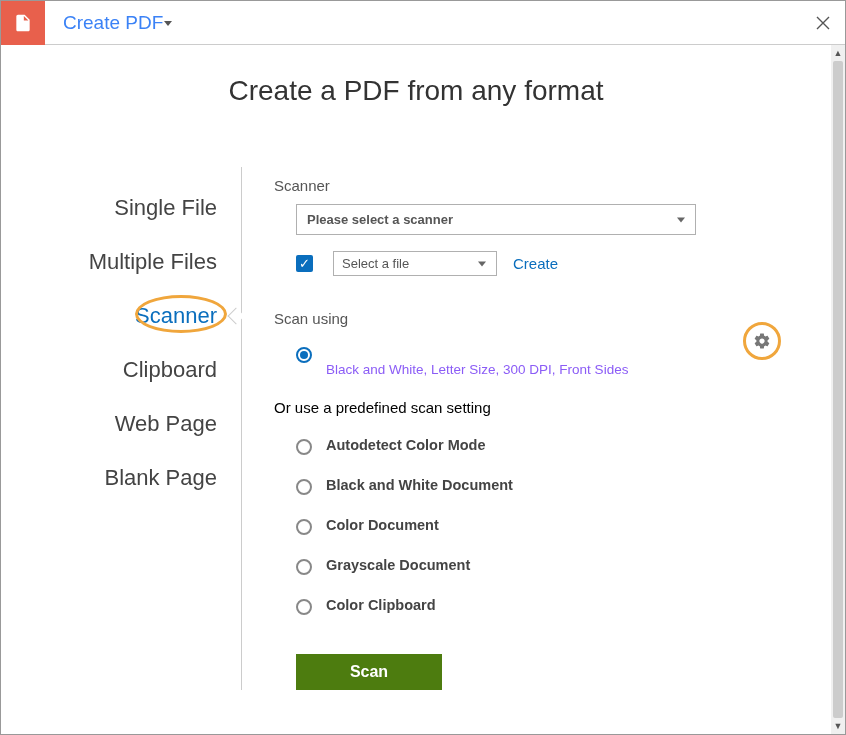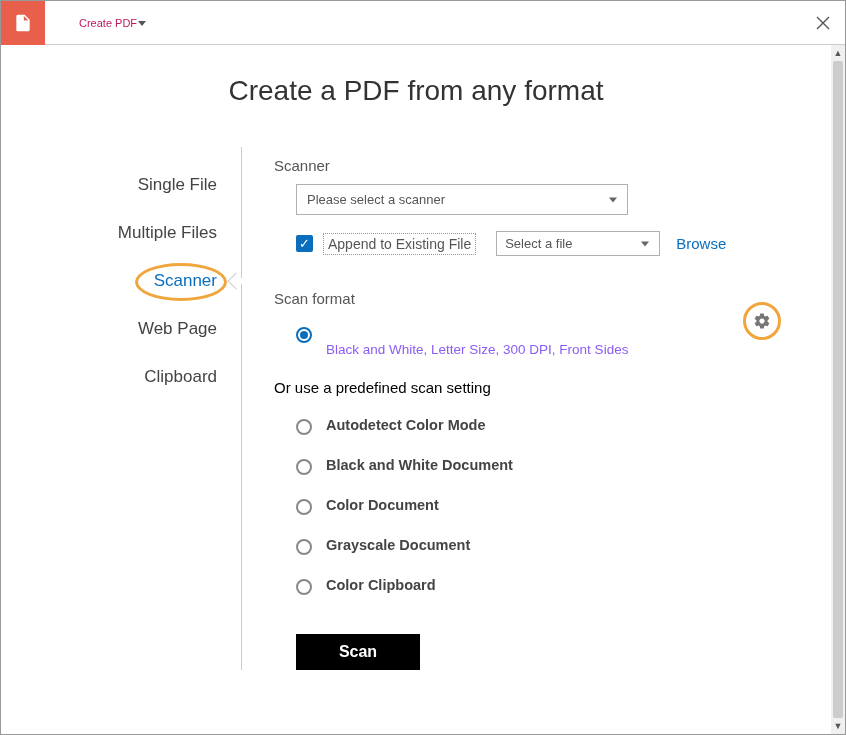"Create PDF" .title-text { color: #be185d -> #3b82f6; font-size: 11px -> 19px; margin-left: 34px -> 18px }
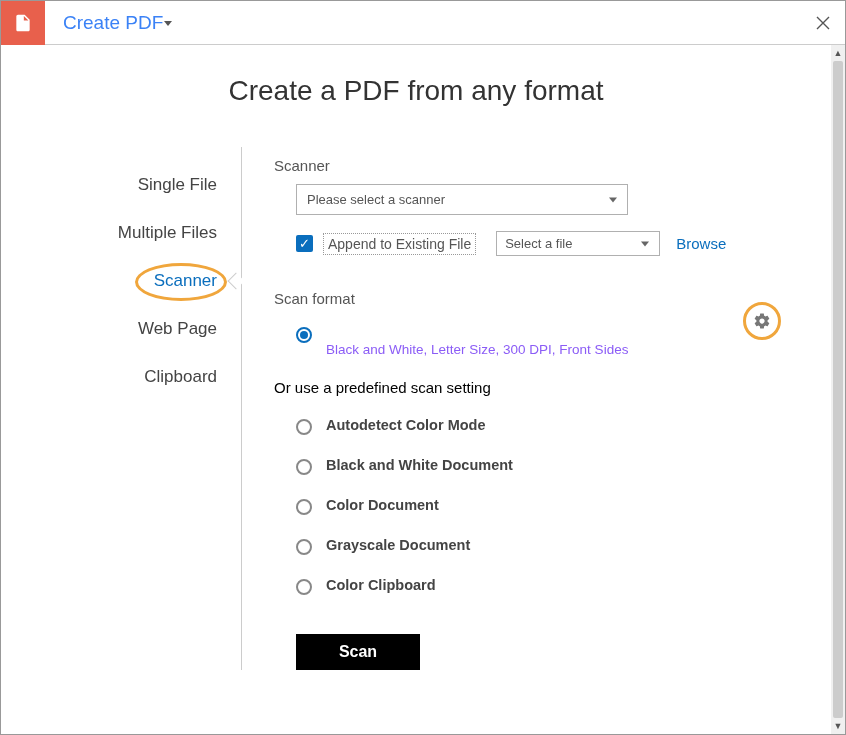"Create a PDF from any" .heading { margin-bottom: 40px -> 60px }
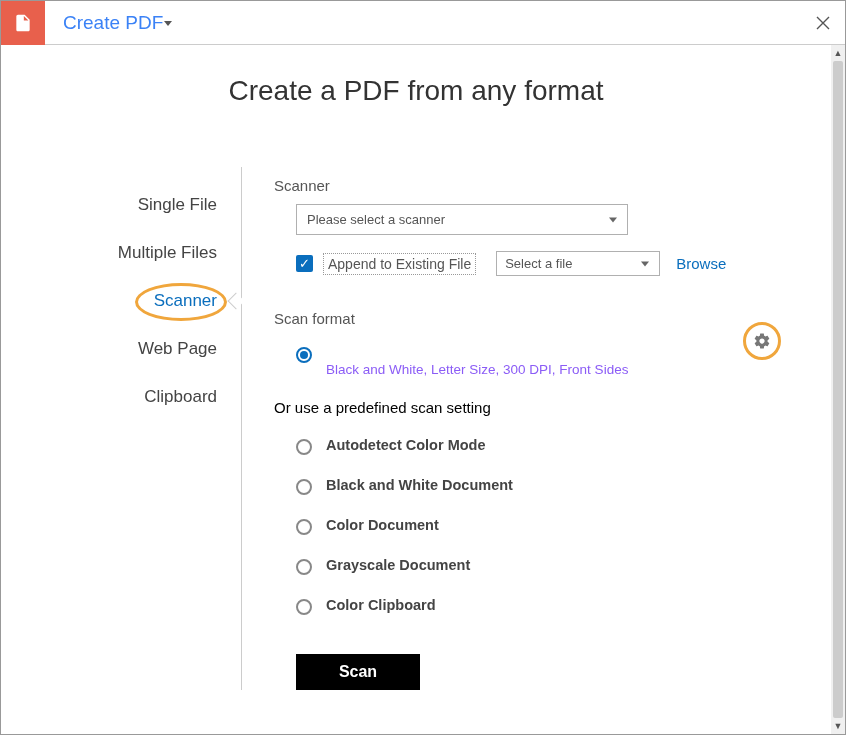"Single File" .nav-item { font-size: 17px -> 22px }
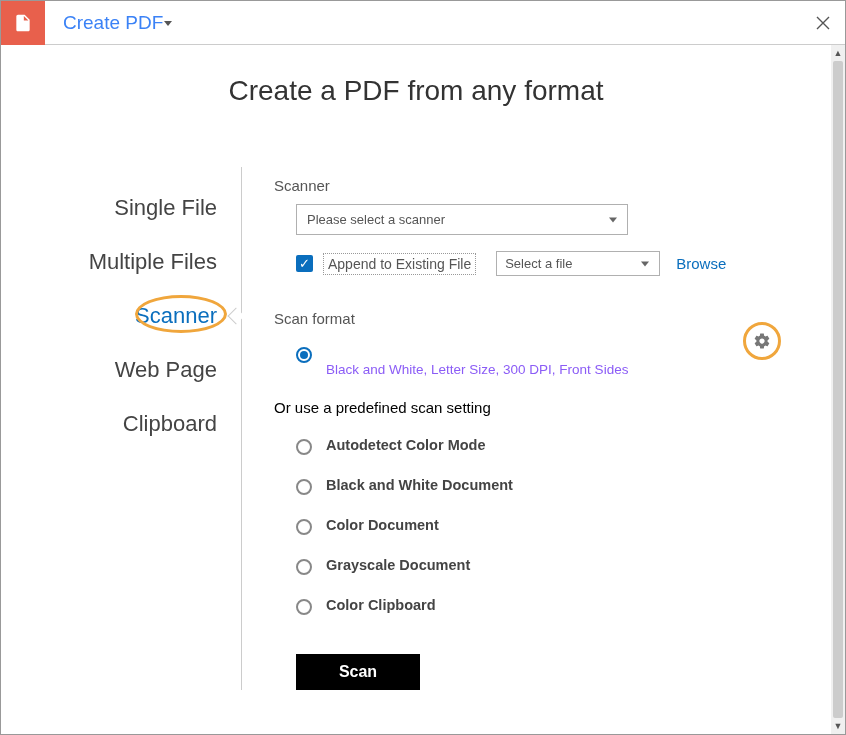"Please select a scanner" .dropdown.large { font-weight: none -> bold; width: 332px -> 400px }
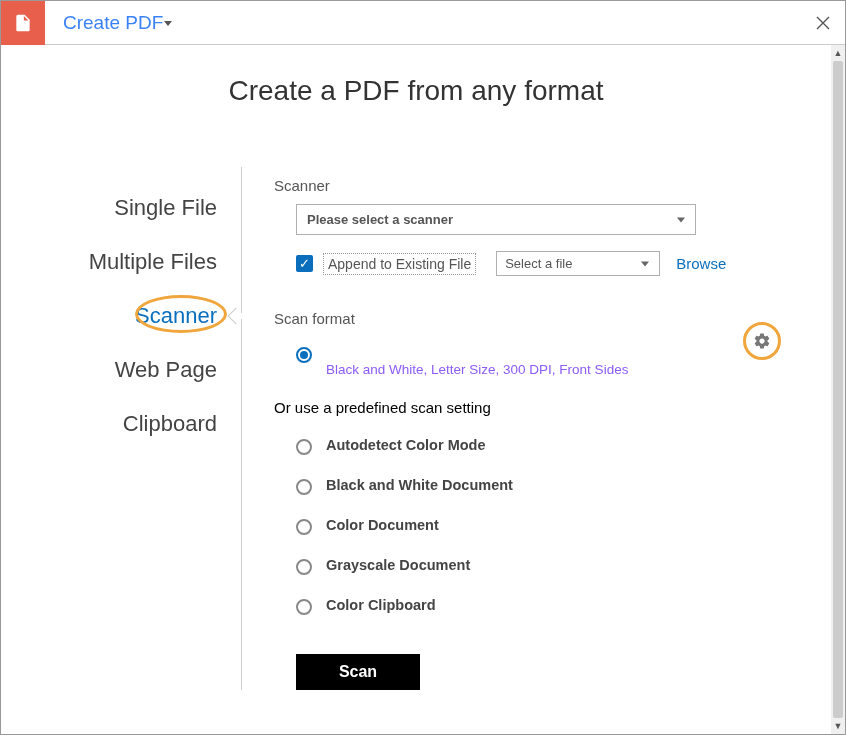"Append to Existing File" span.append-label { html: <span>Append to Existing File</span> -> none }
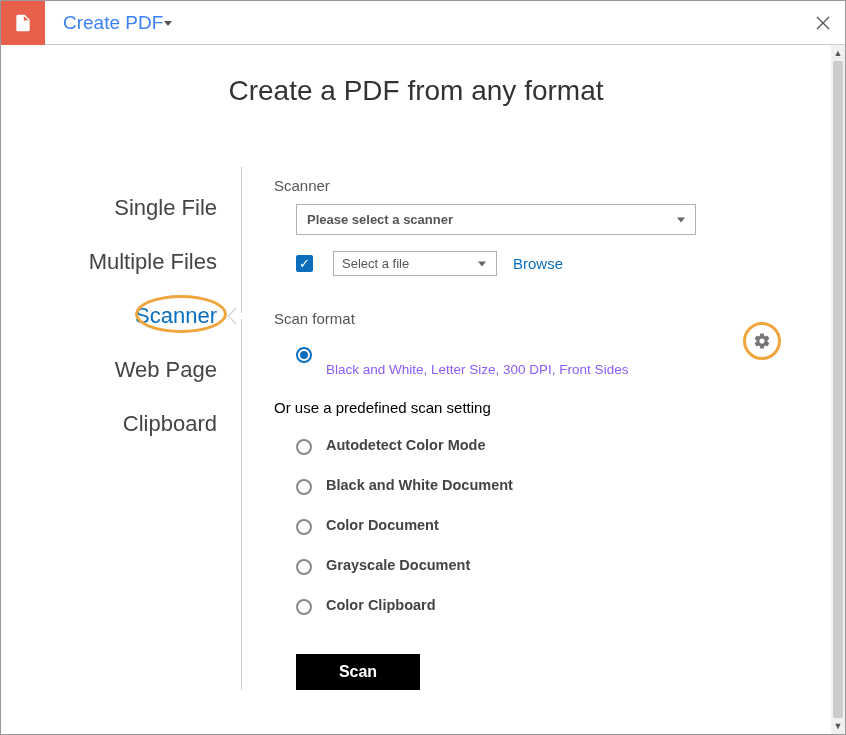"Browse" span.browse-link { text: Browse -> Create }
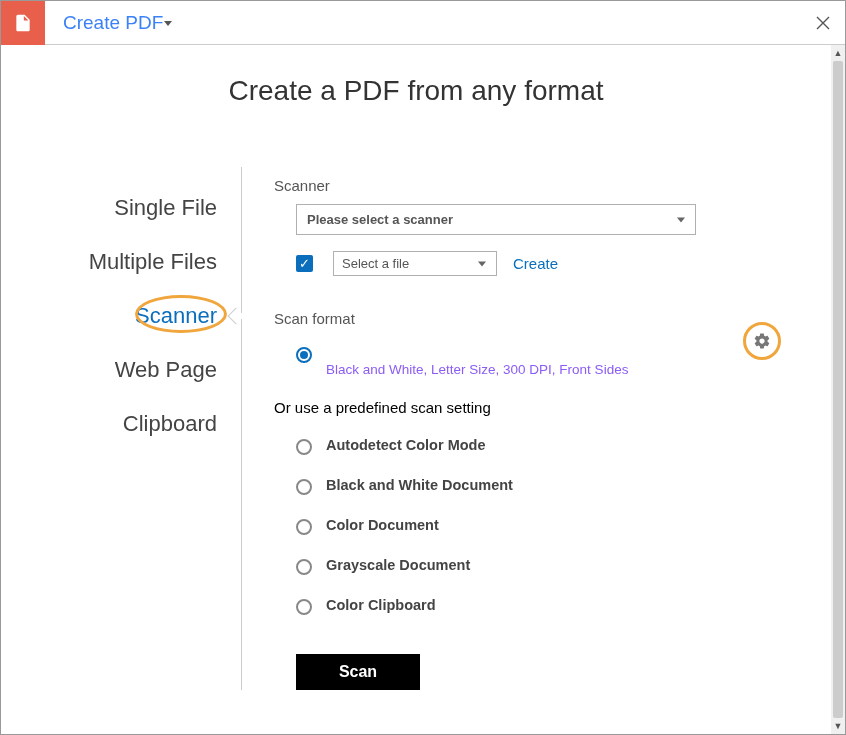"Scan format" div.section-label { text: format -> using }
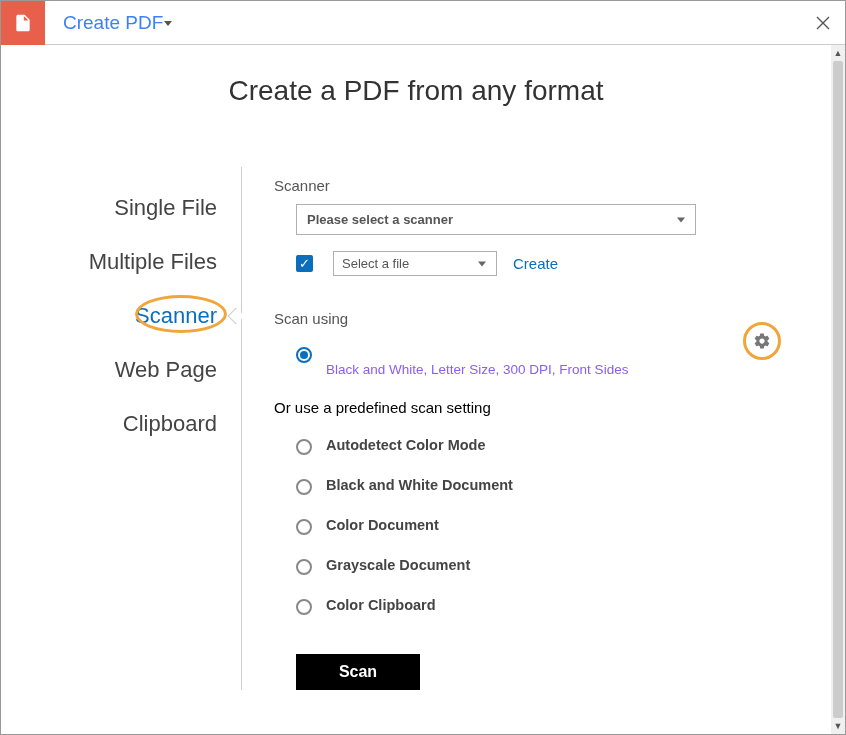"Web Page" div.nav-item { order: before "Clipboard" -> after "Clipboard" }
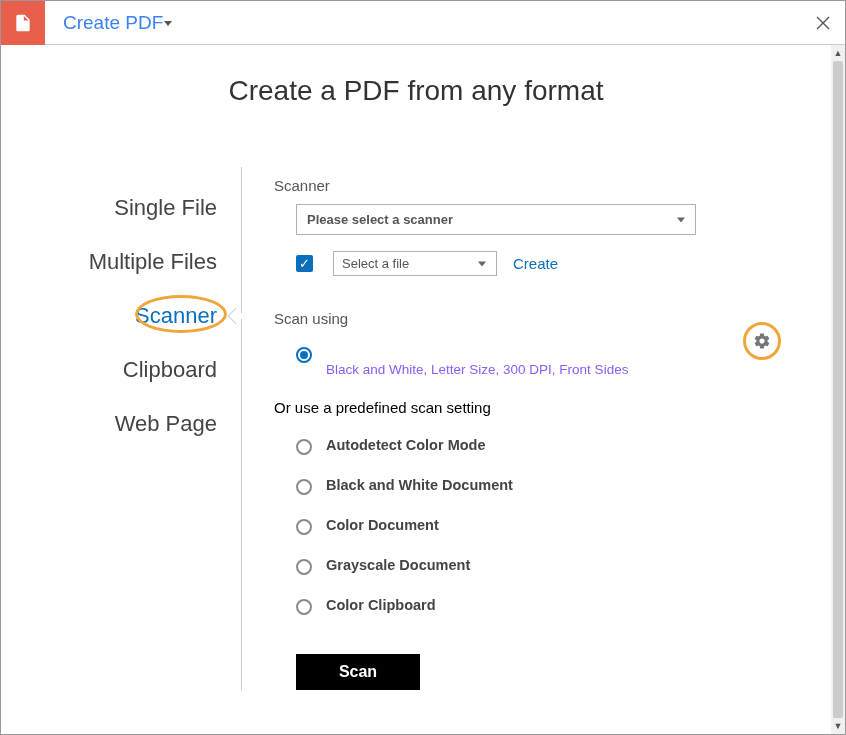"Blank Page" div.nav-item { html: none -> <div><span>Blank Page</span></div> }
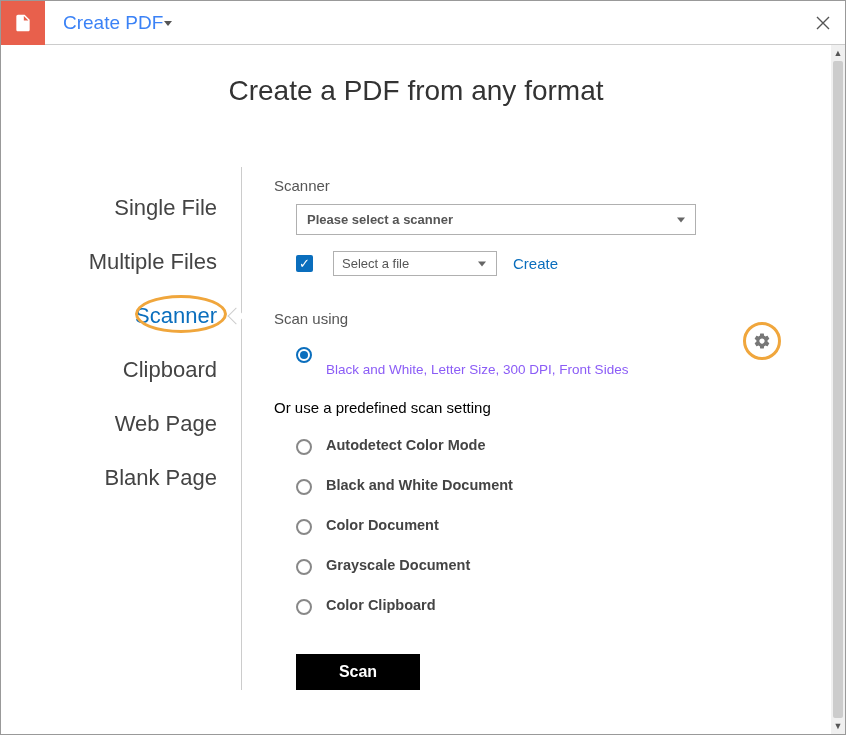"Scan" .scan-btn { background: #000000 -> #4d7c0f; width: 124px -> 146px }
